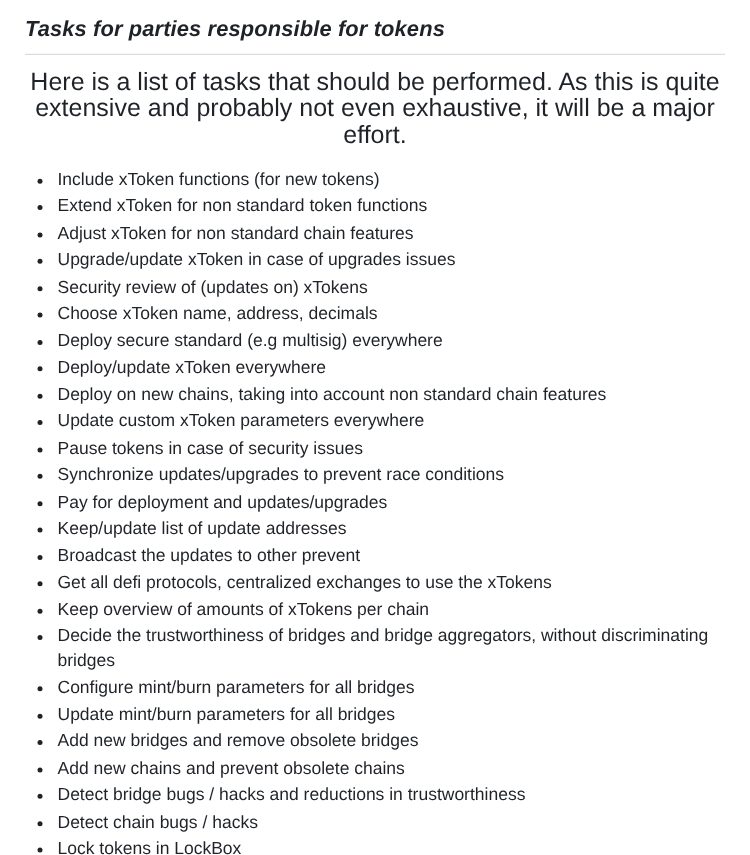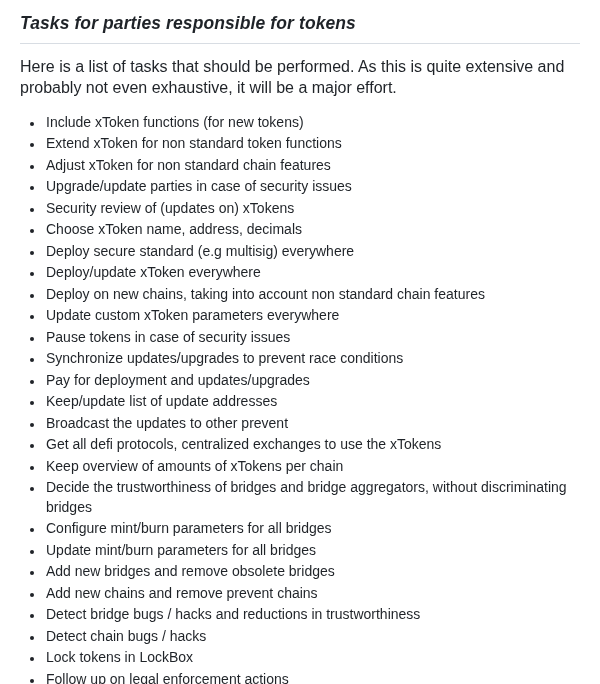"Here is a list of" .intro { font-size: 16px -> 20px; text-align: none -> center }
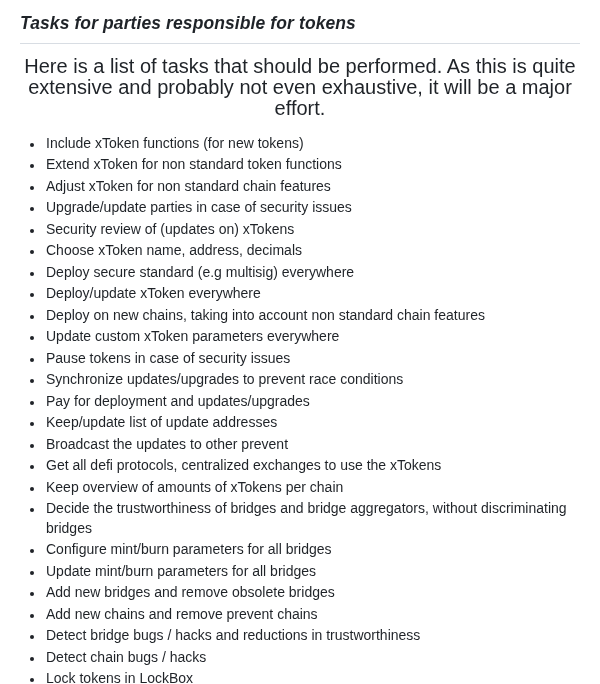"Upgrade/update parties in case of" li { text: parties in case of security -> xToken in case of upgrades }
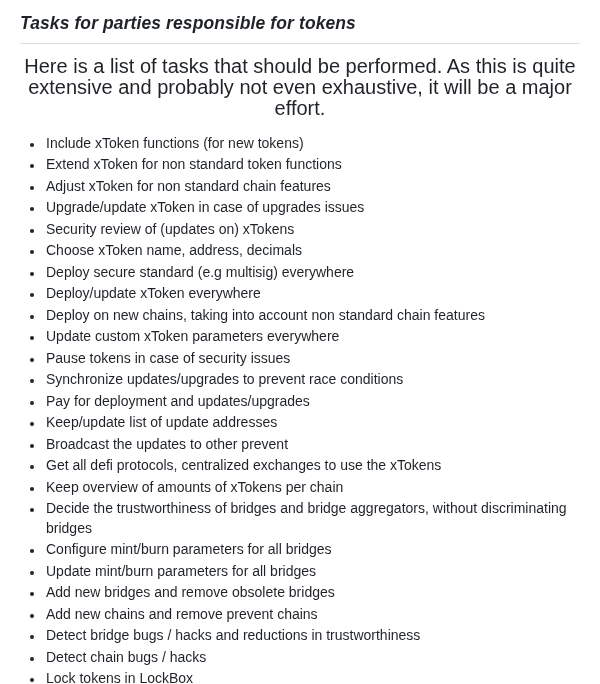"Add new chains and remove" li { text: remove prevent -> prevent obsolete }
